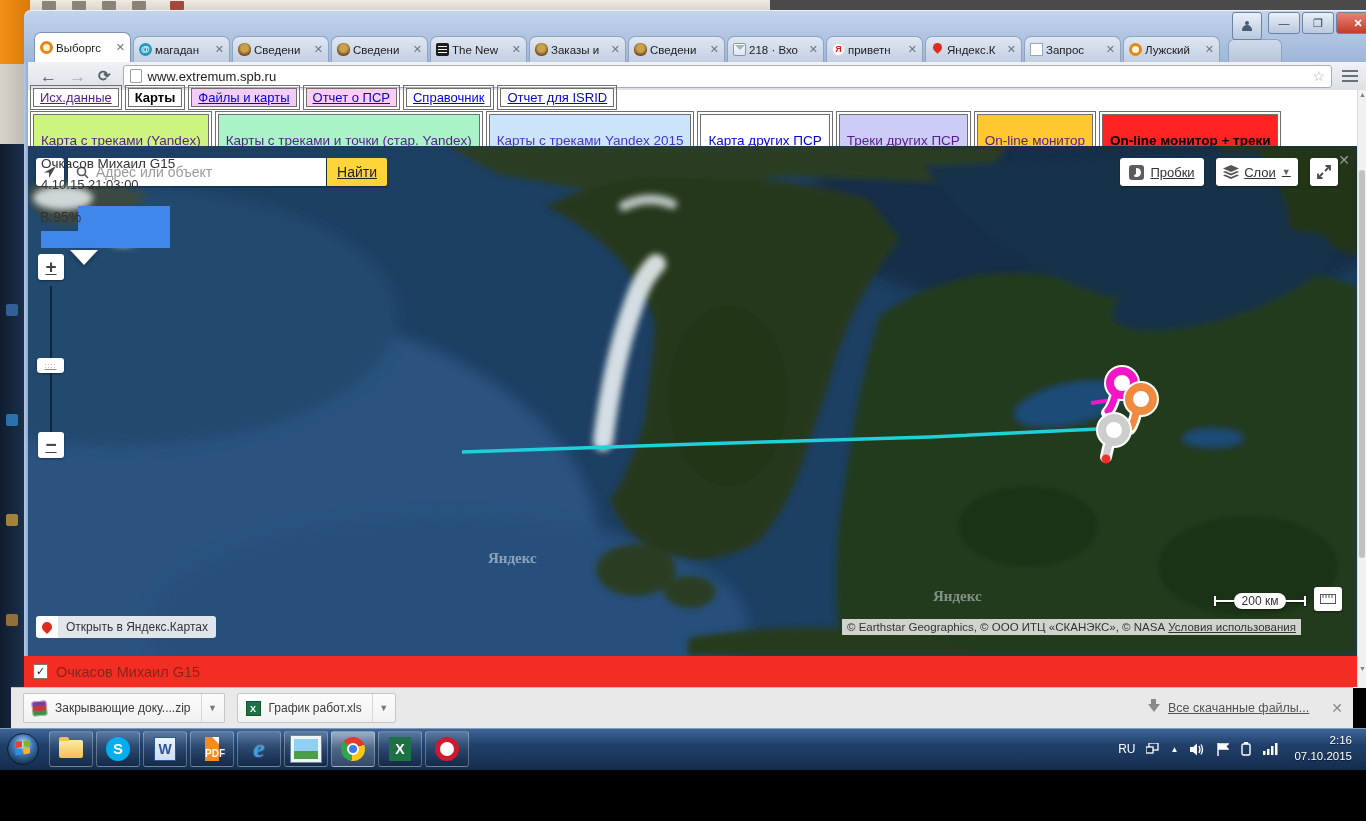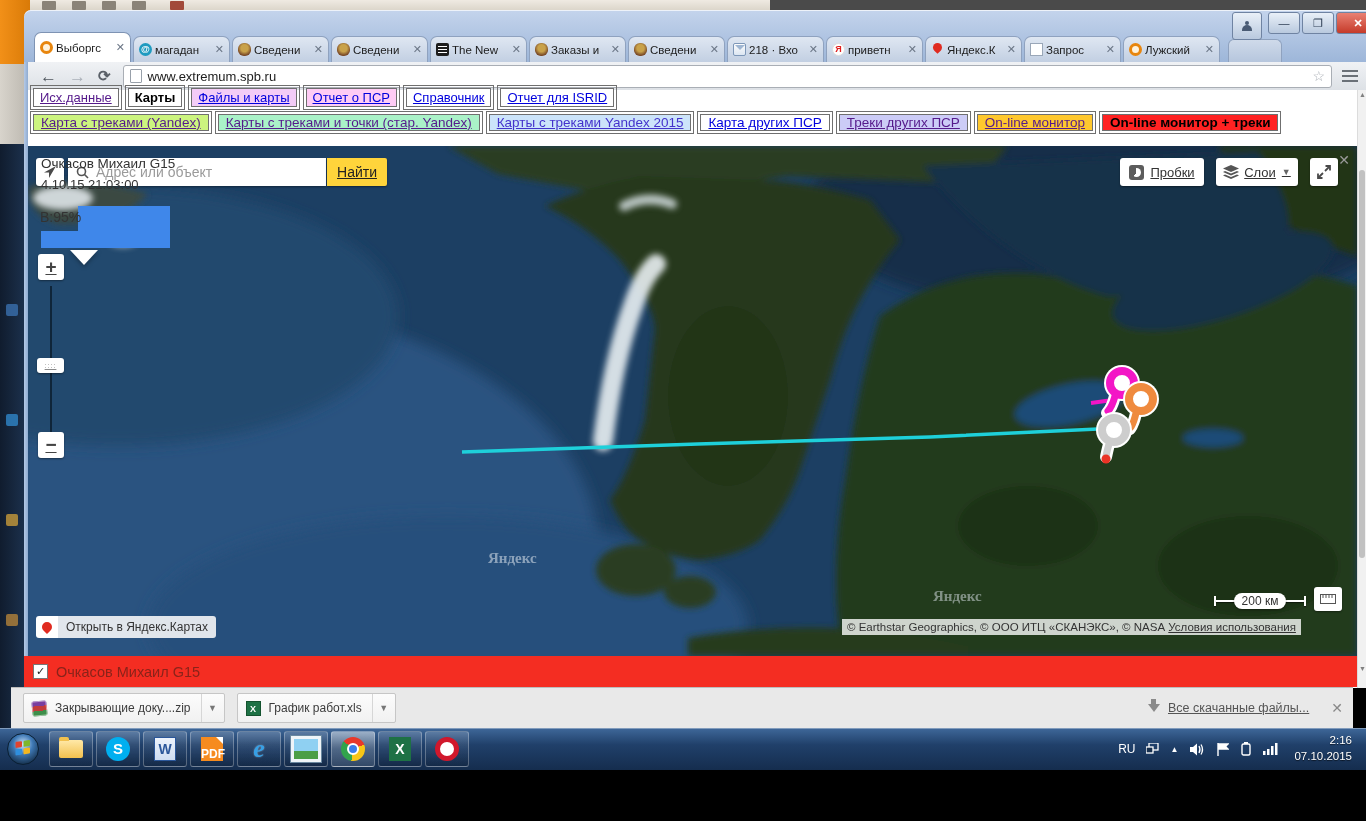"Карта с треками (Yandex)" .row2 .navlink { padding: 0 7px -> 18px 7px }
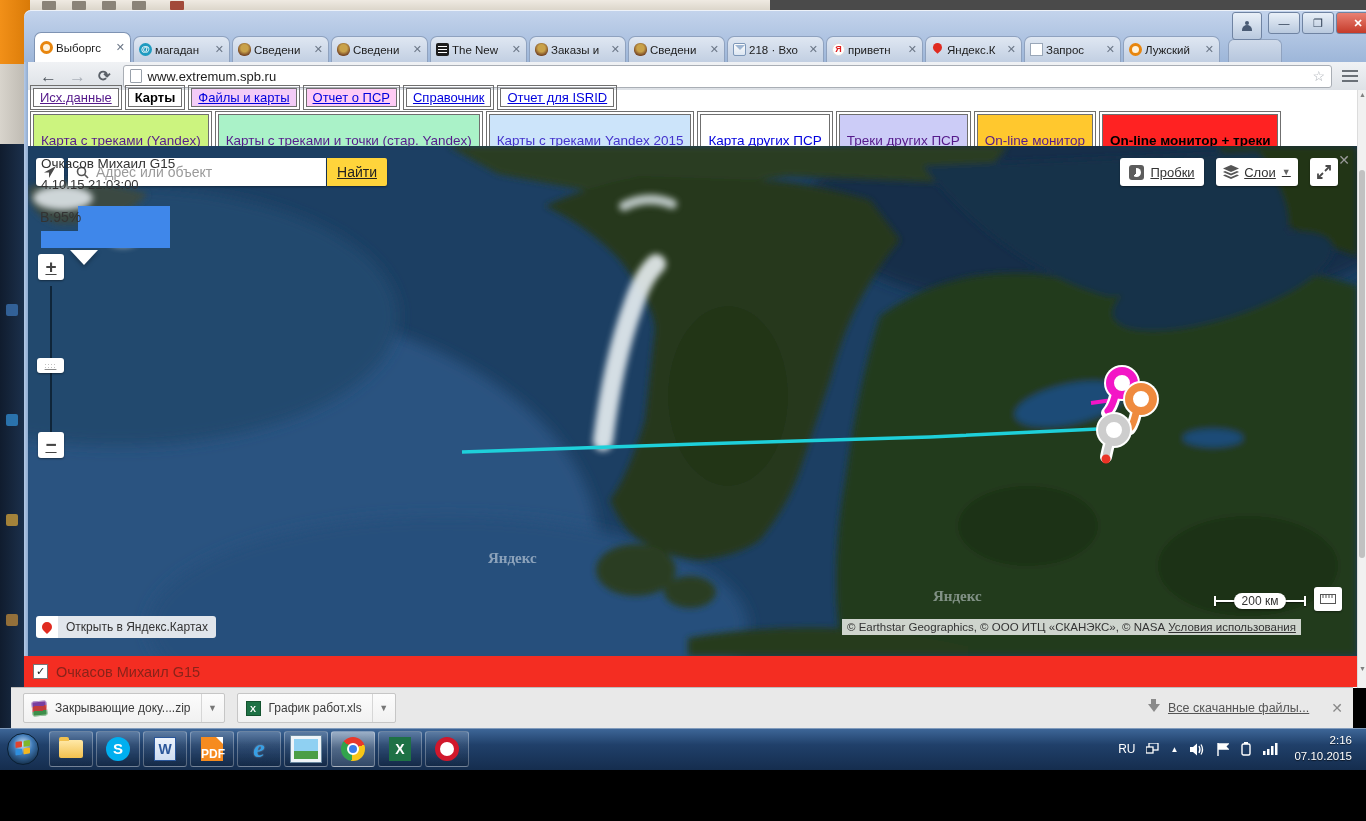"PDF" .ic-pdf { font-size: 12px -> 10px; width: 22px -> 14px }
